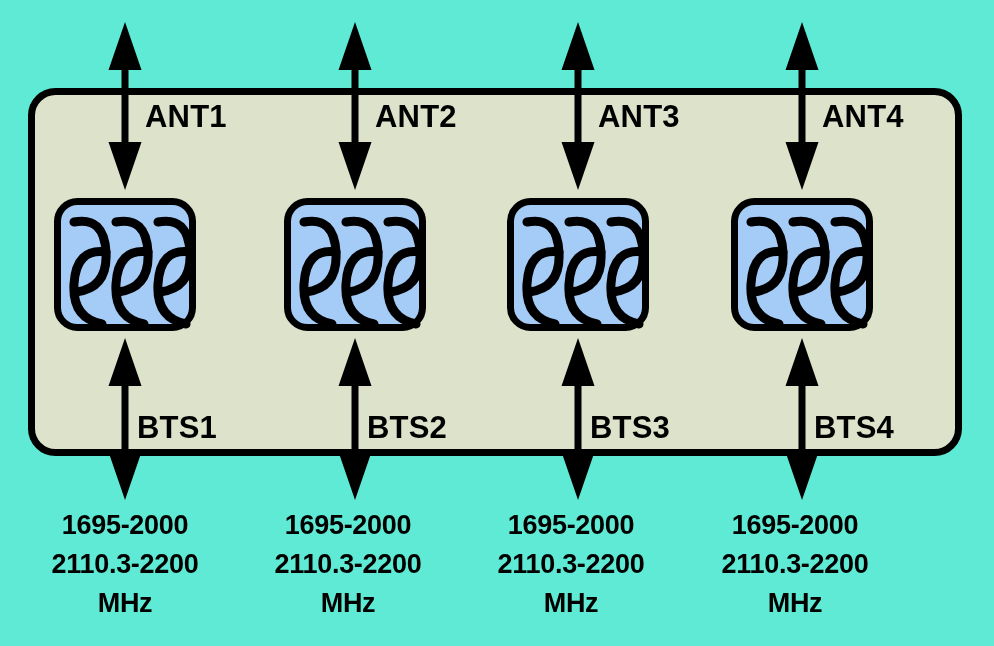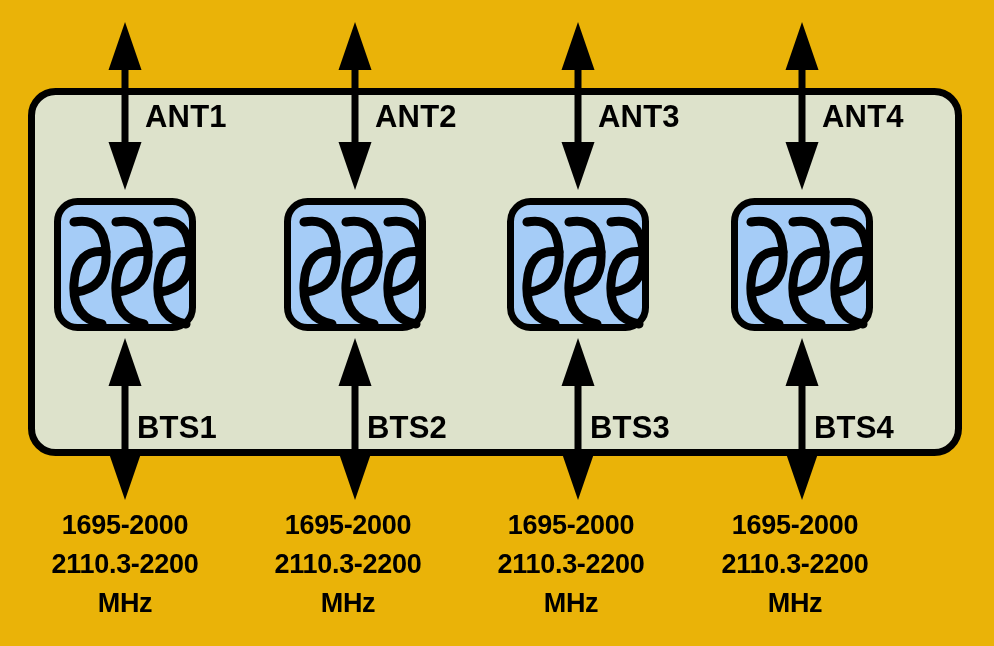"ANT1" #diagram-root { background: #eab308 -> #5eead4 }
